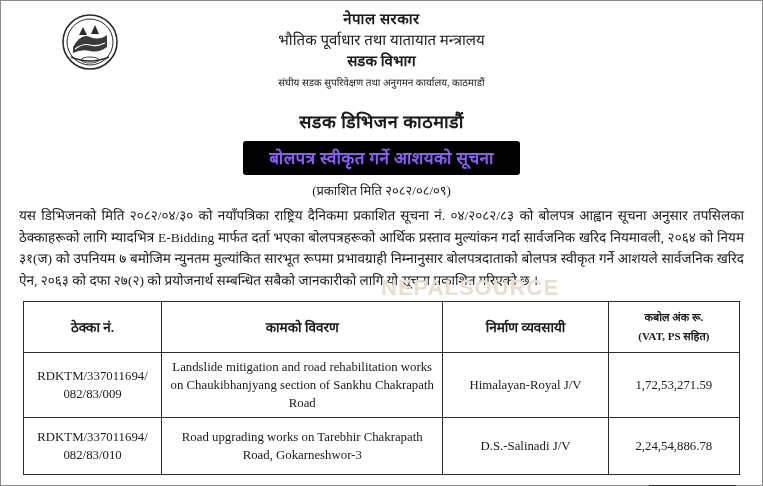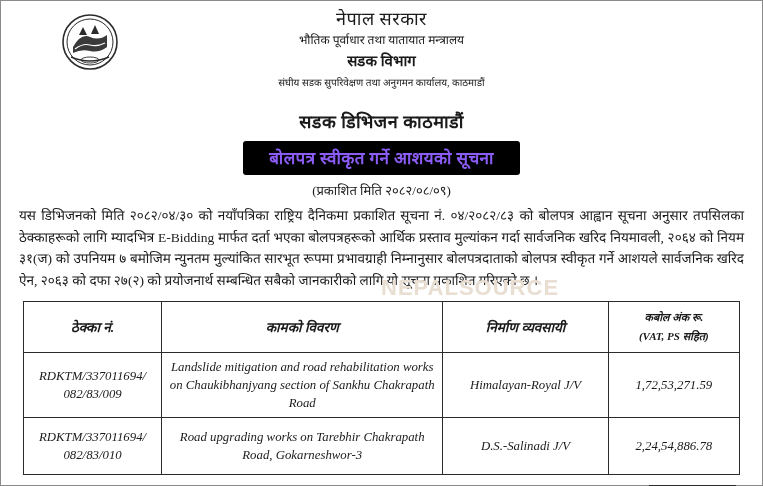"नेपाल सरकार" .gov-line1 { font-size: 18px -> 15px; font-weight: none -> bold }
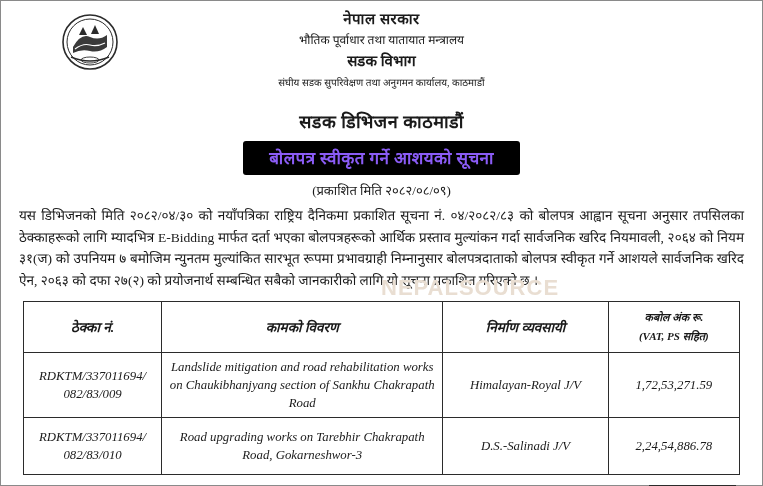"भौतिक पूर्वाधार तथा यातायात मन्त्रालय" .gov-line2 { font-size: 12px -> 15px }
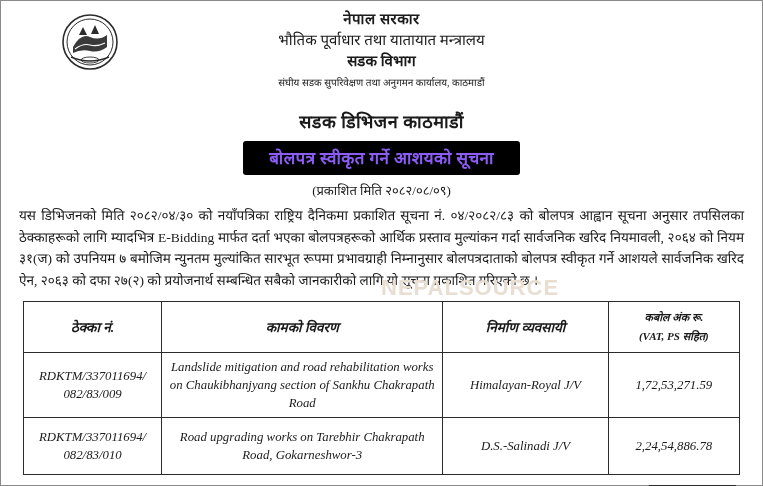"ठेक्का नं." table.notice-table { font-style: italic -> none }
